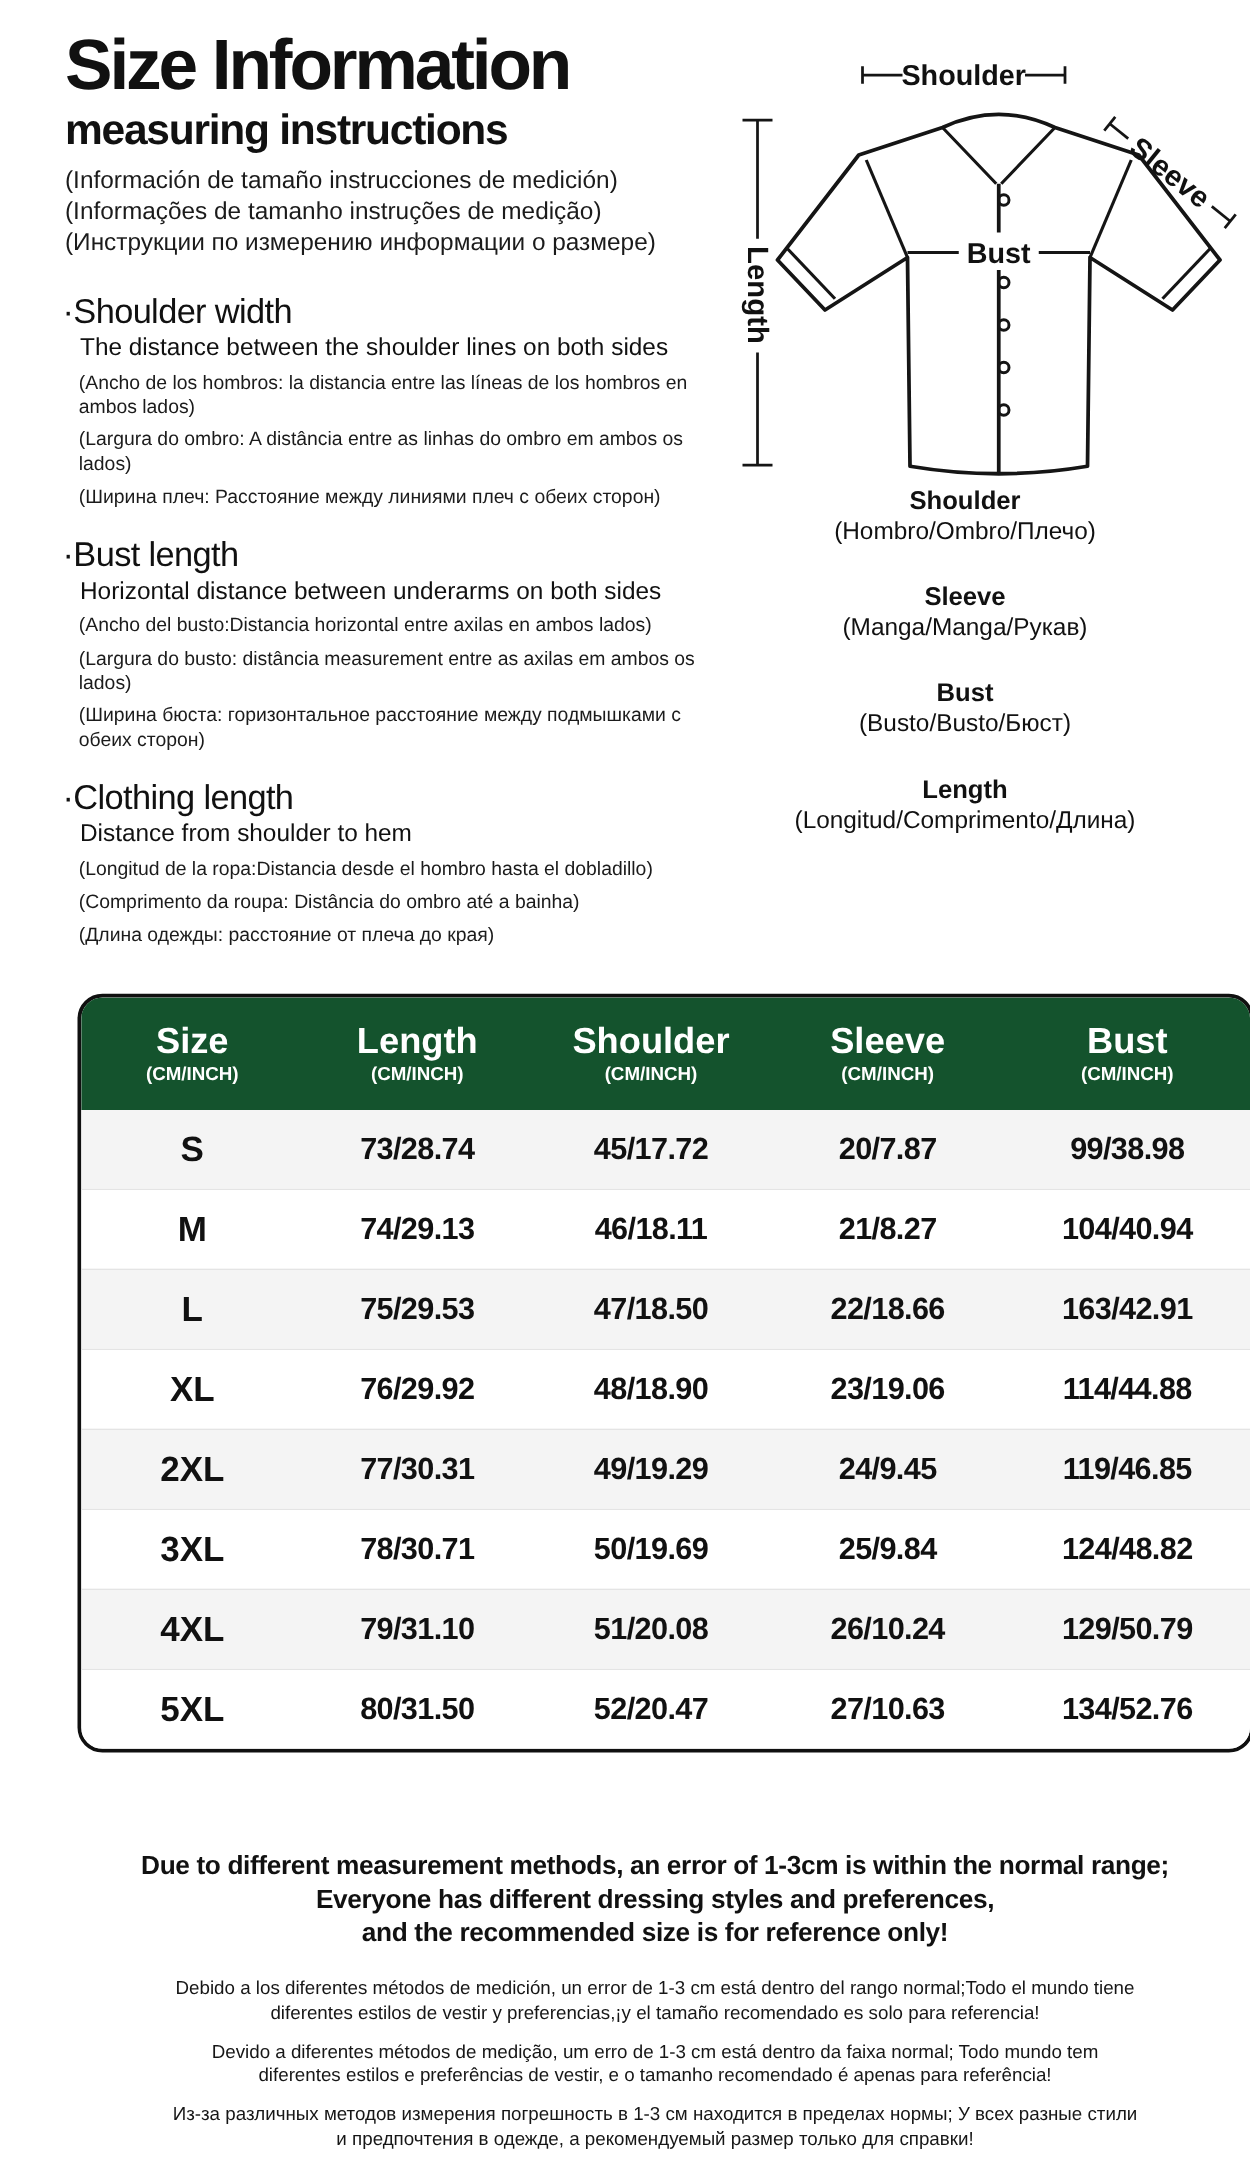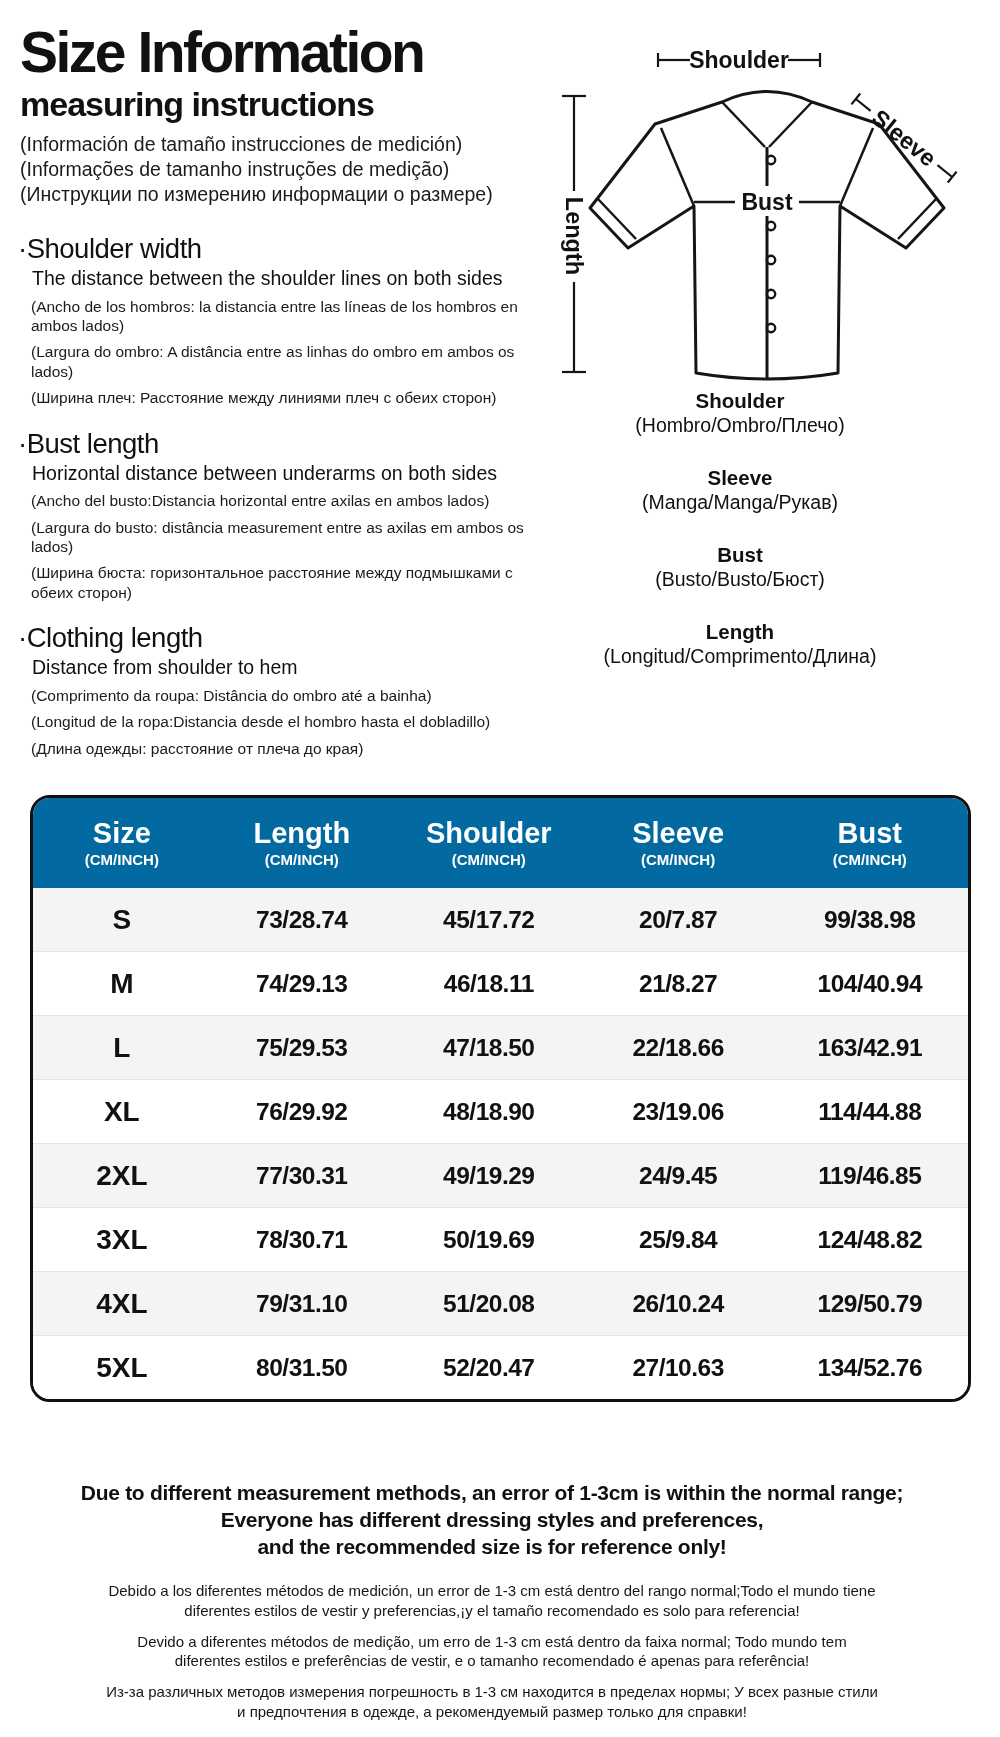"Size Information" .abs { margin-left: none -> 32px }
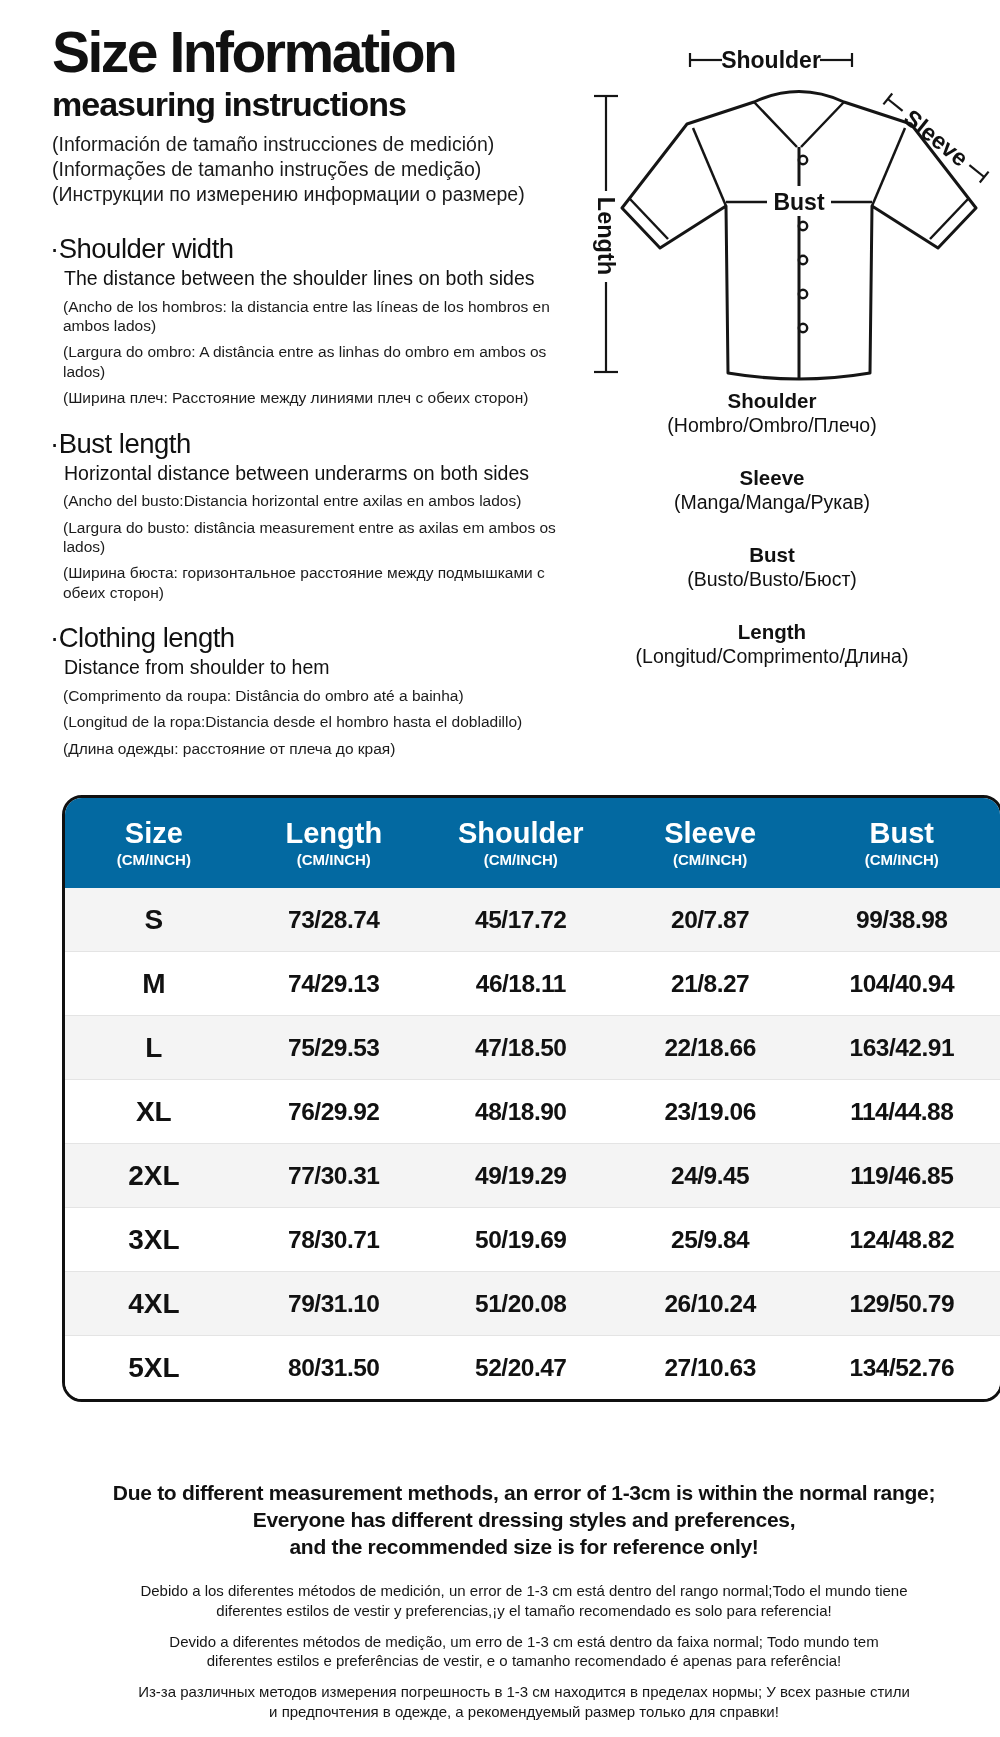"(Comprimento da roupa: Distância do" div.sec-trans { order: before "(Longitud de la ropa:Distancia desde" -> after "(Longitud de la ropa:Distancia desde" }
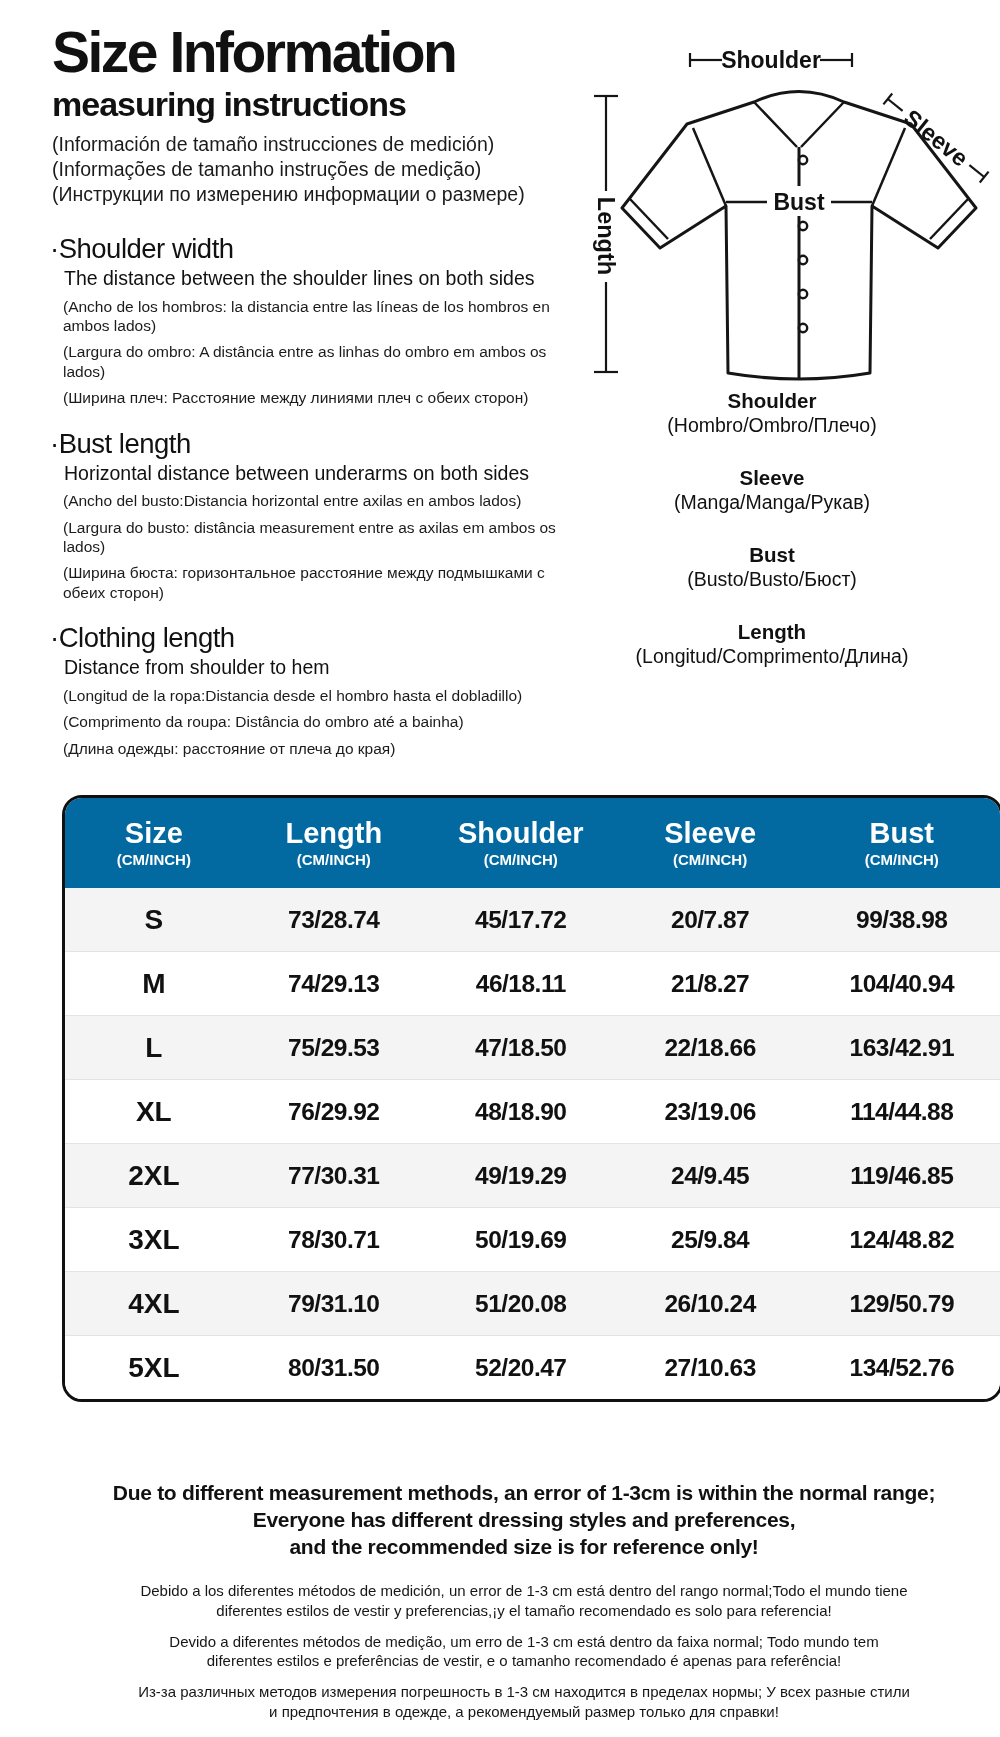"Size" .thead { background: #0369a1 -> #14532d }
